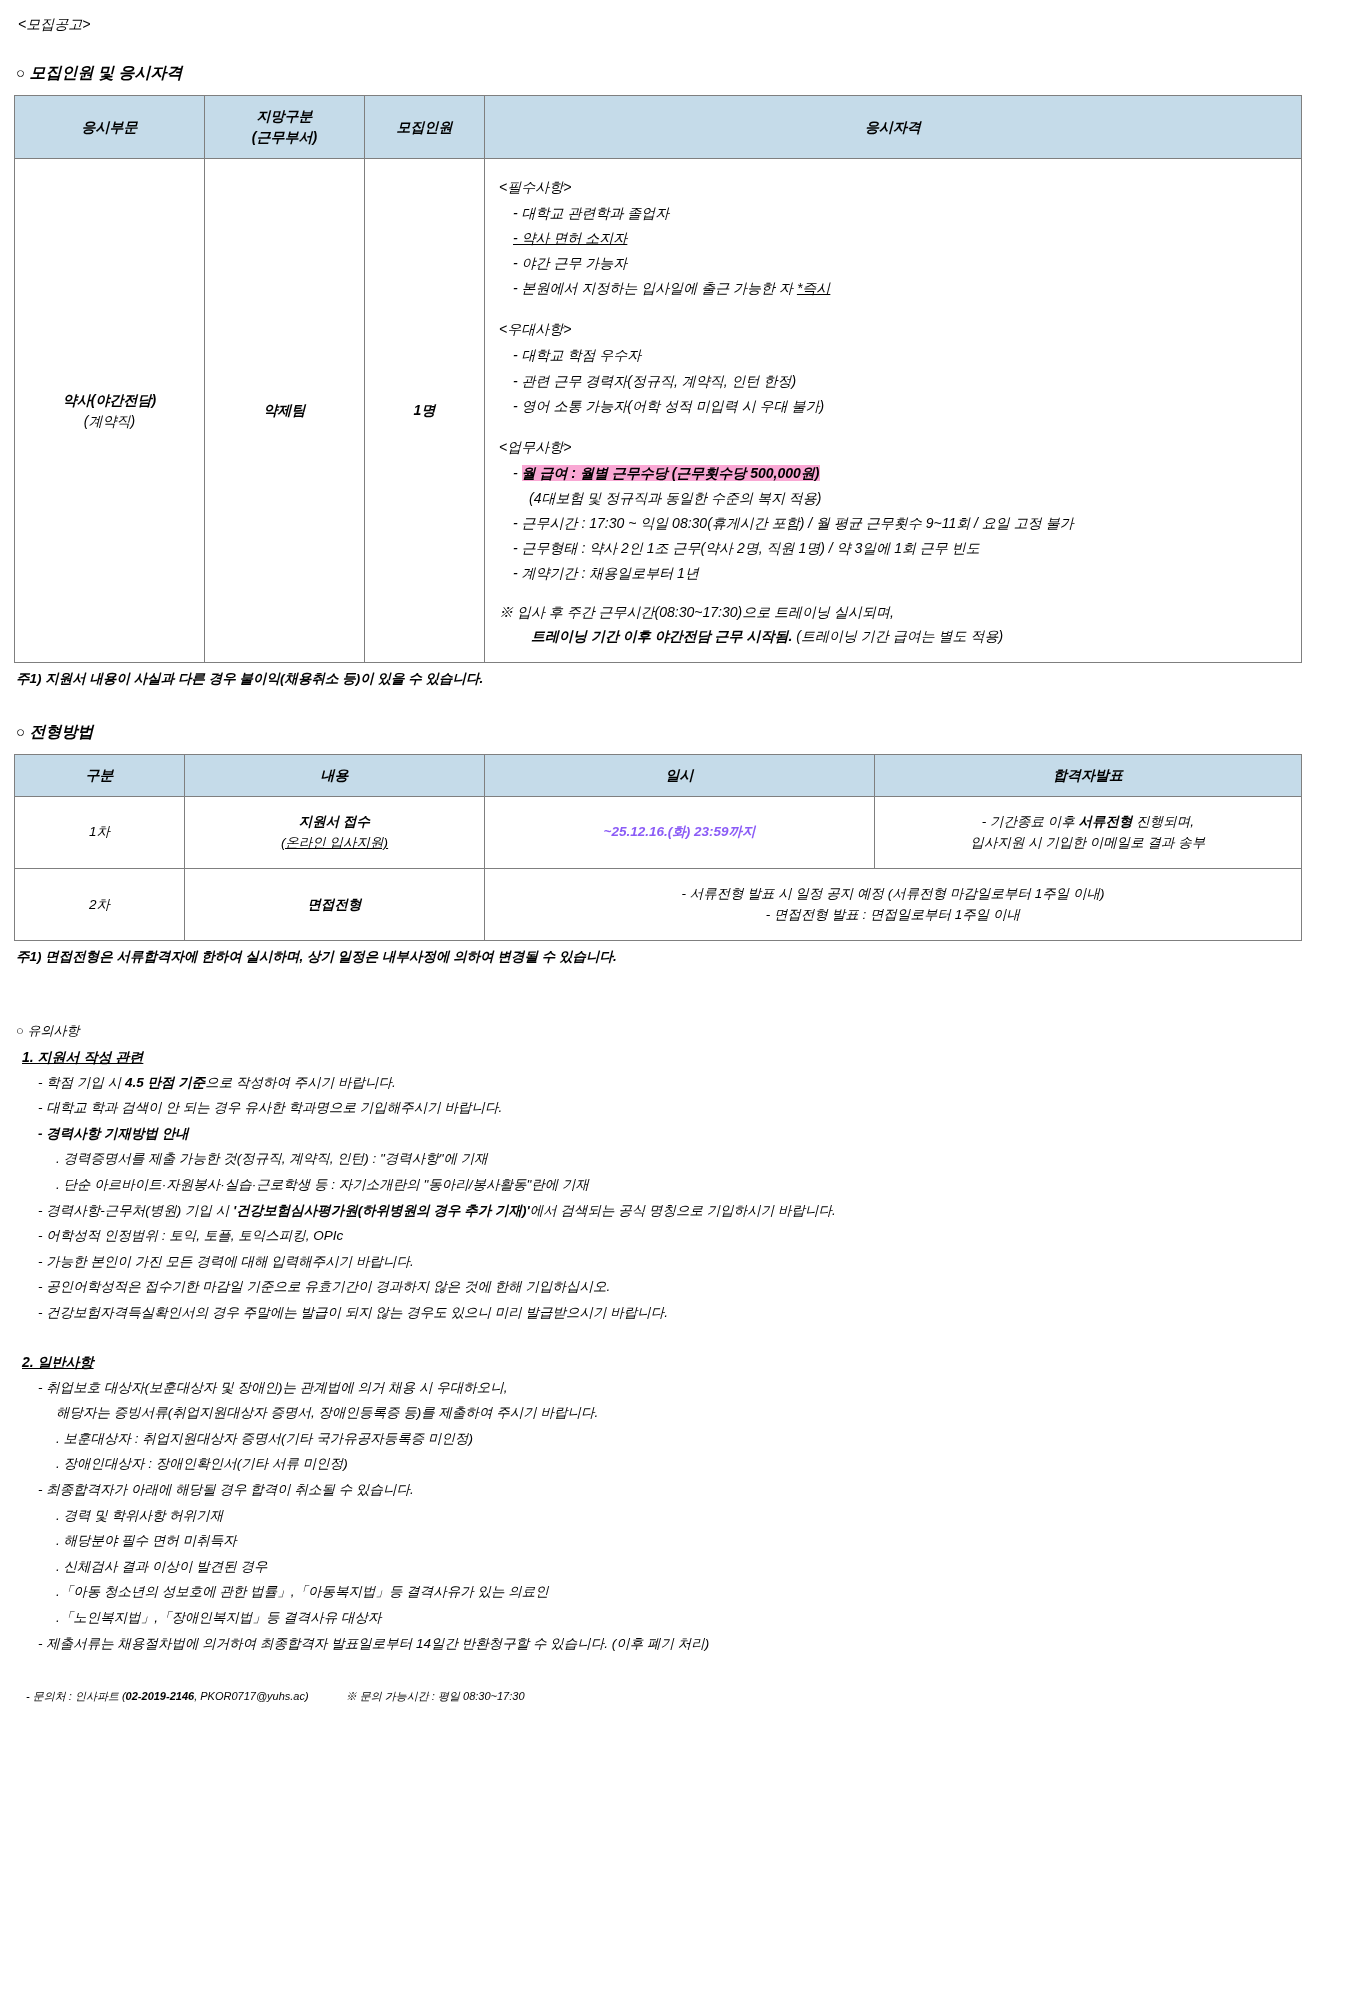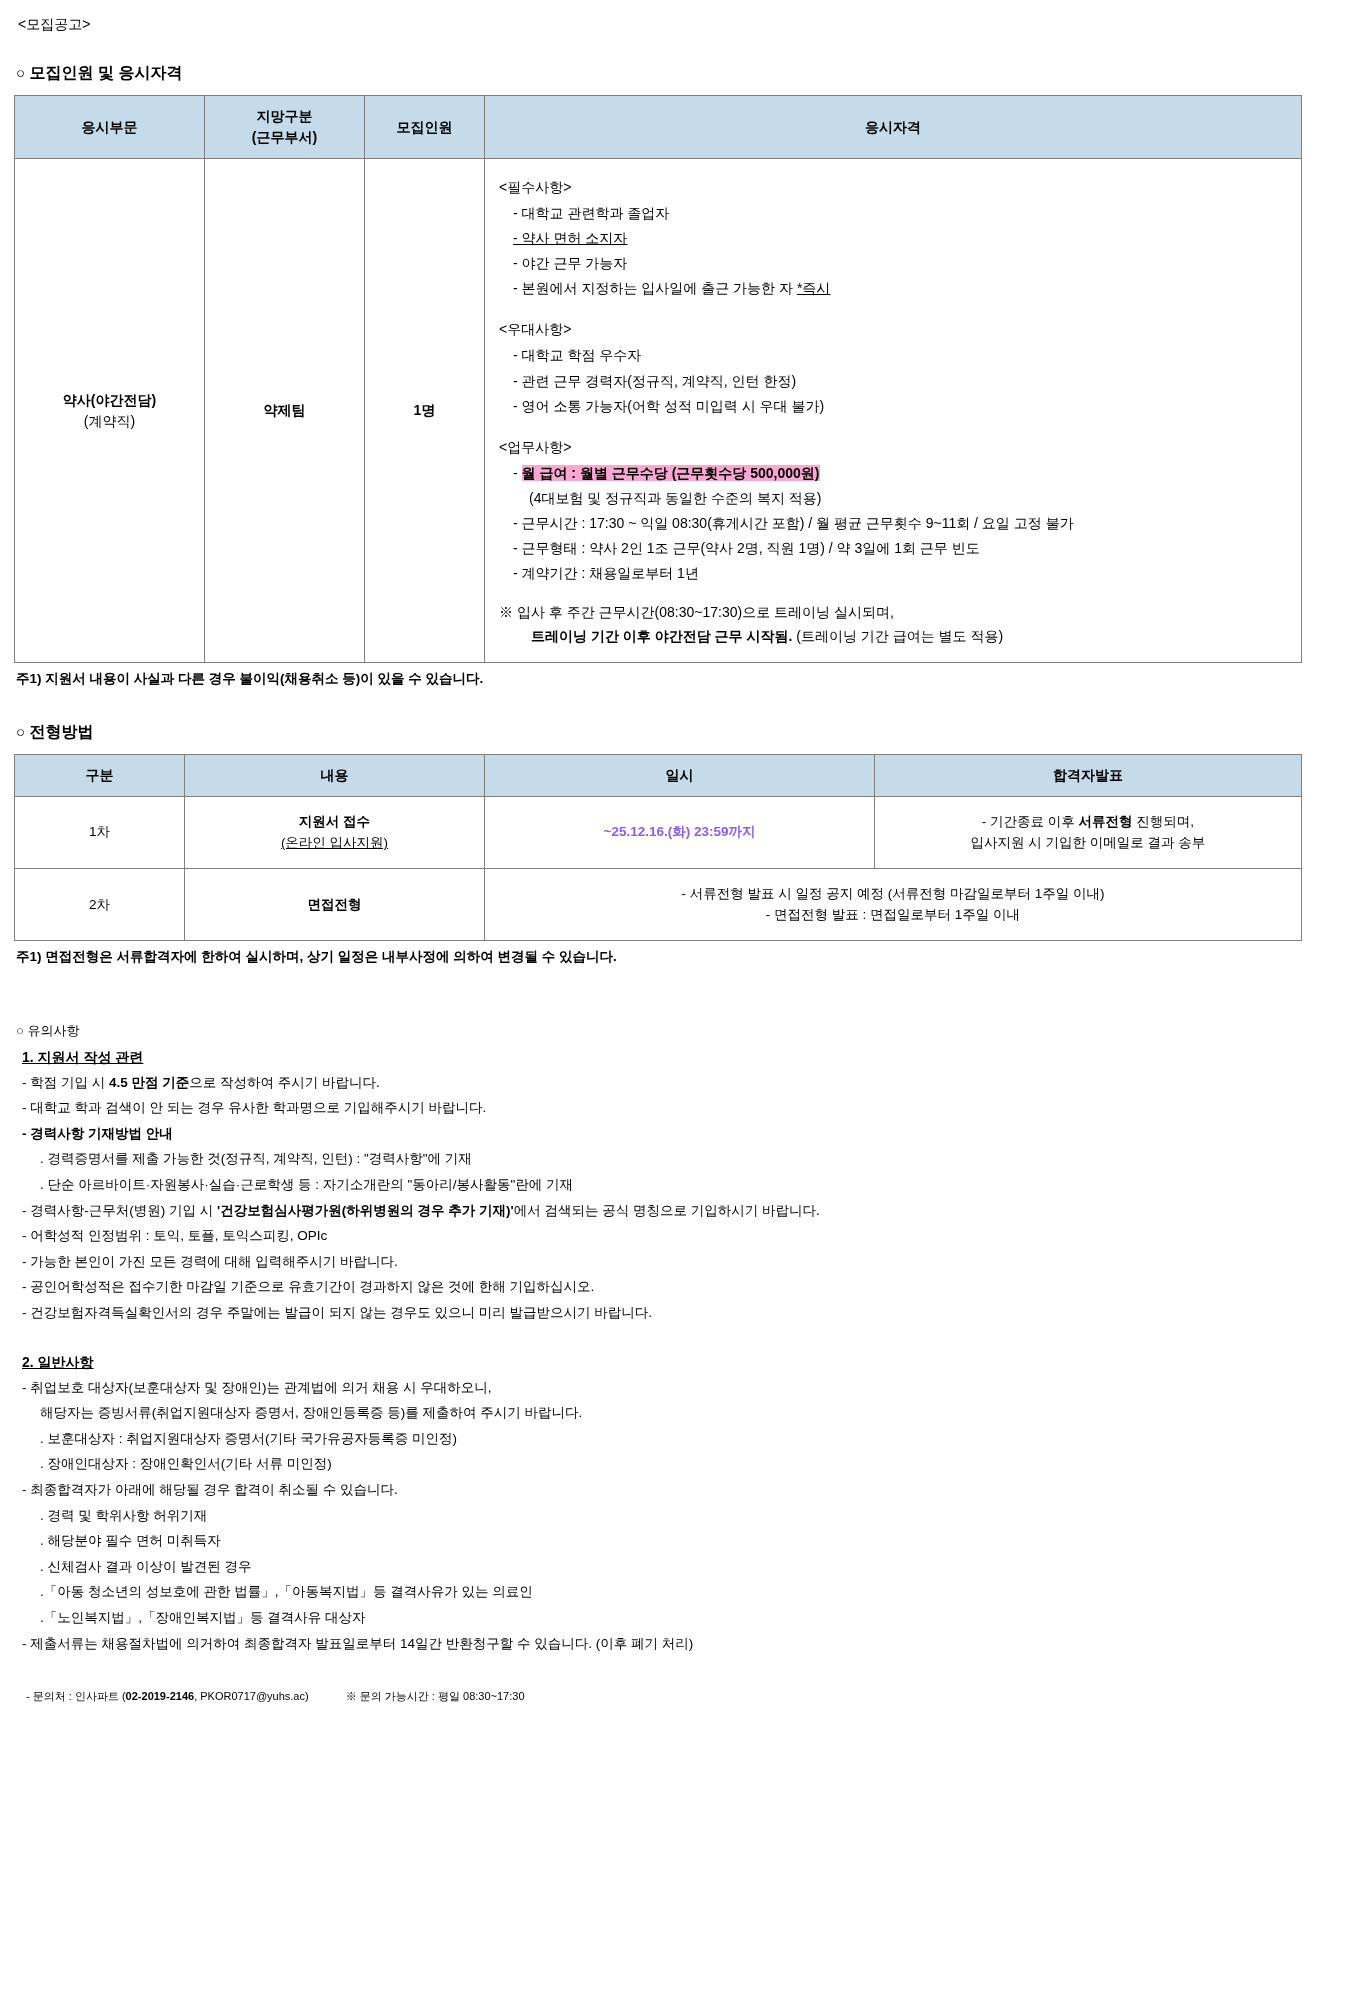"<모집공고>" .page { font-style: none -> italic }
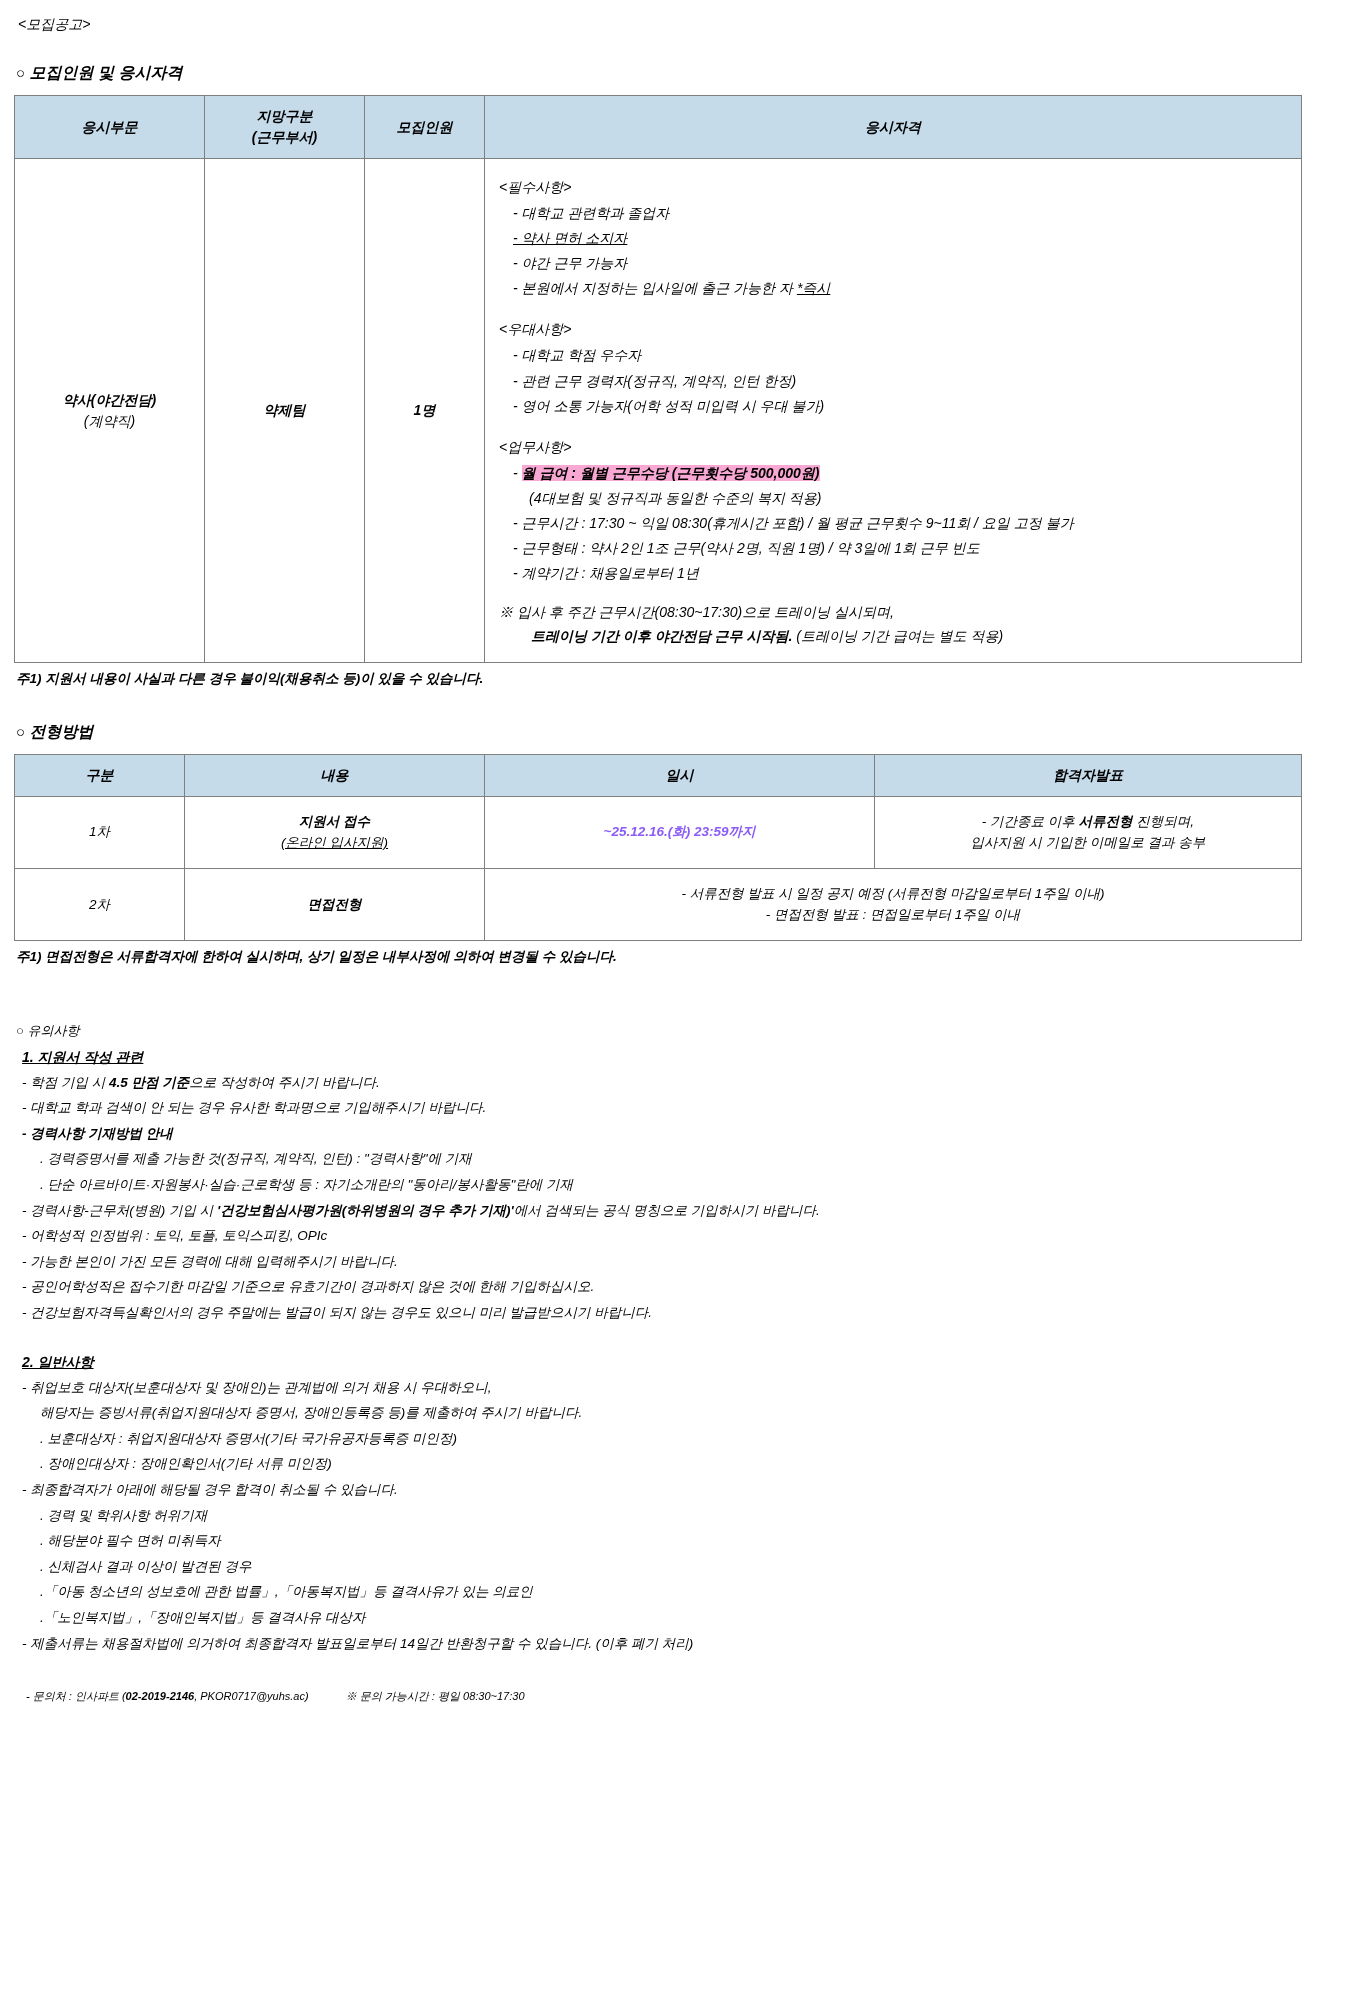"- 학점 기입 시 4.5" ul.plain li { margin: 4px 0 -> 4px 16px }
